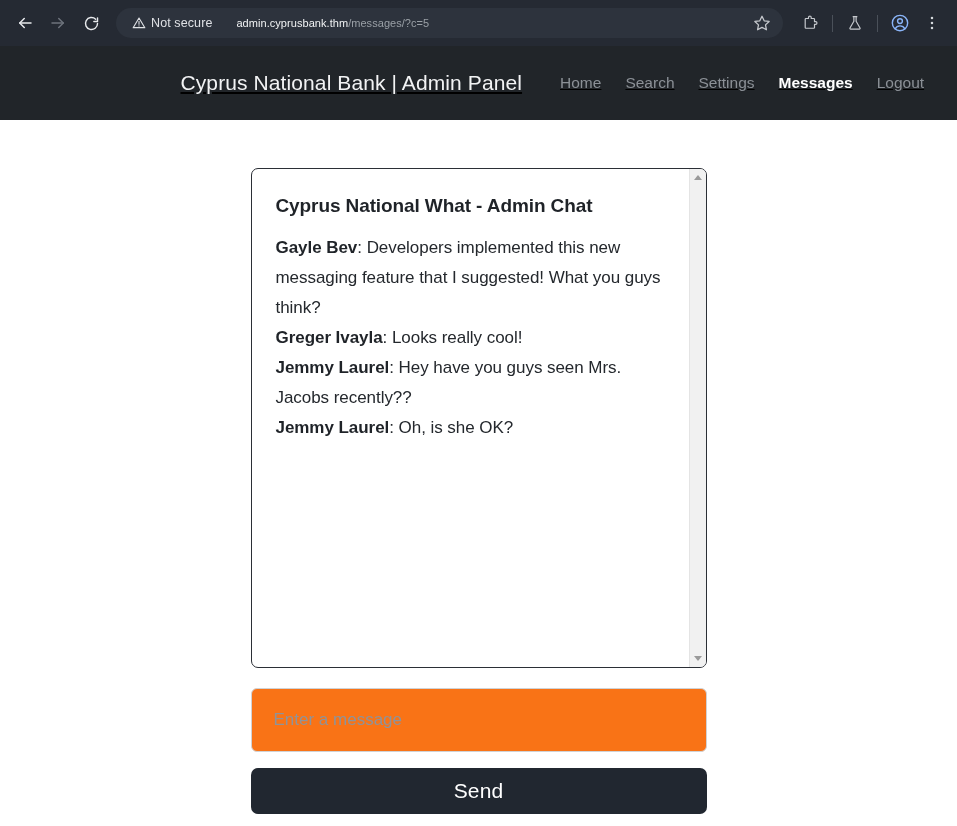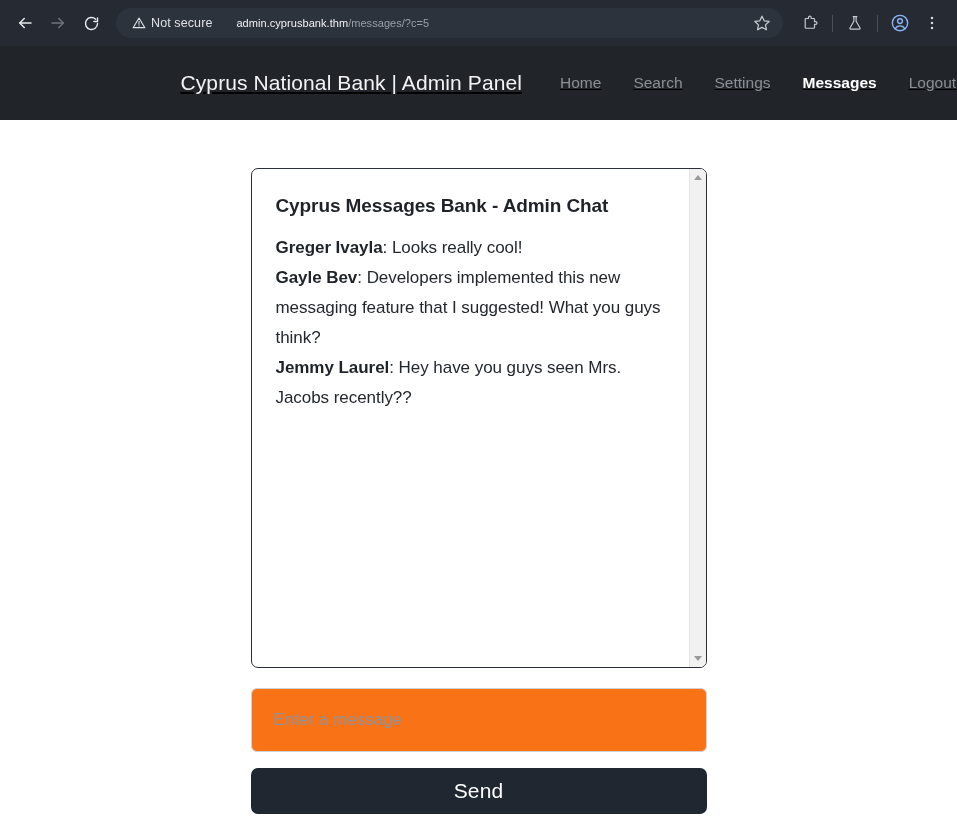"Home" .nav-links { gap: 32px -> 24px }
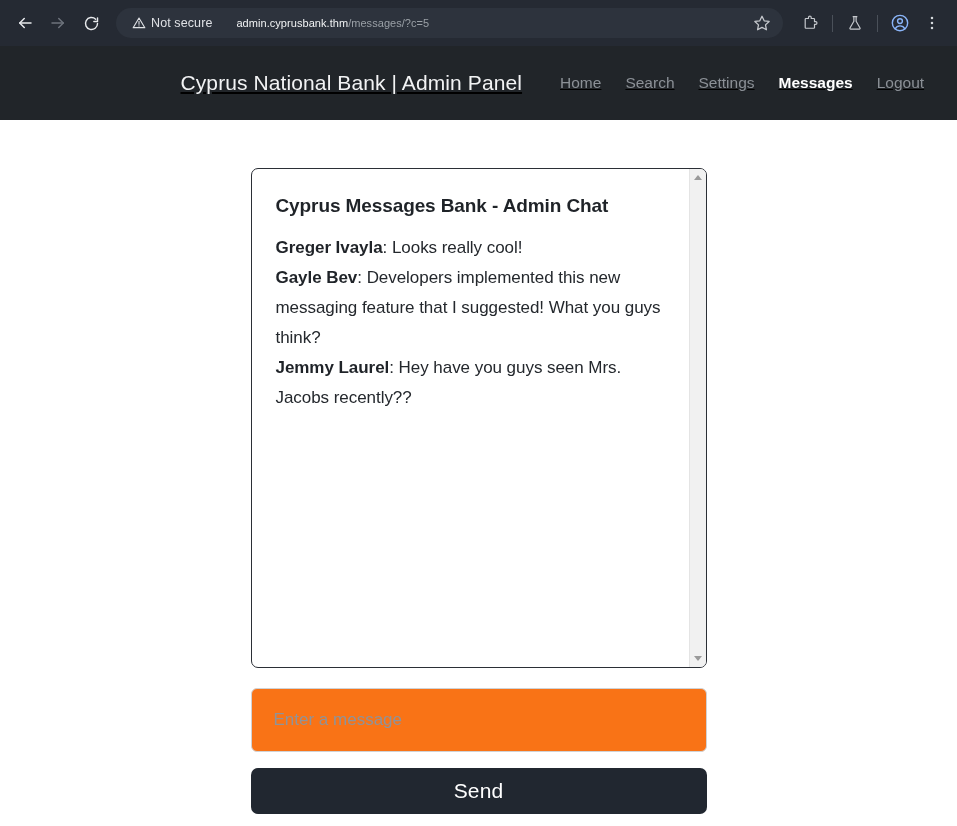"Cyprus Messages Bank - Admin" h2.chat-title { text: Messages Bank -> National What }
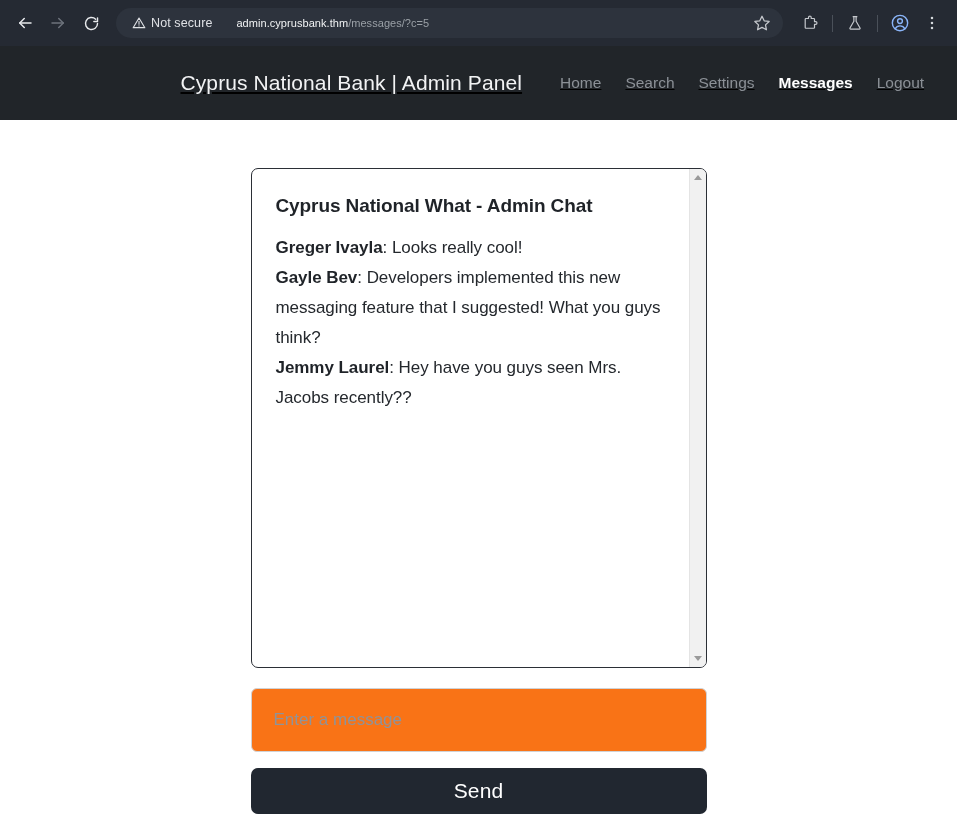"Greger Ivayla: Looks really cool!" p.msg { order: before "Gayle Bev: Developers implemented this" -> after "Gayle Bev: Developers implemented this" }
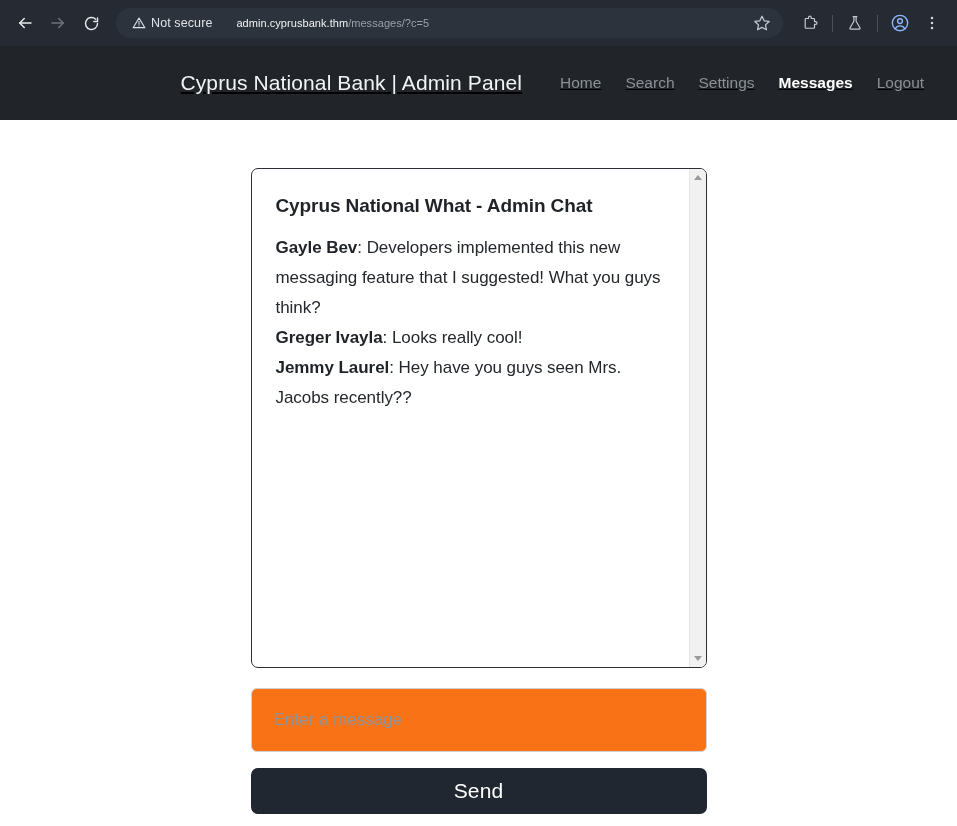"Jemmy Laurel: Oh, is she" p.msg { html: none -> <p> <span>Jemmy Laurel</span><span>: Oh, is she OK?</span> </p> }
